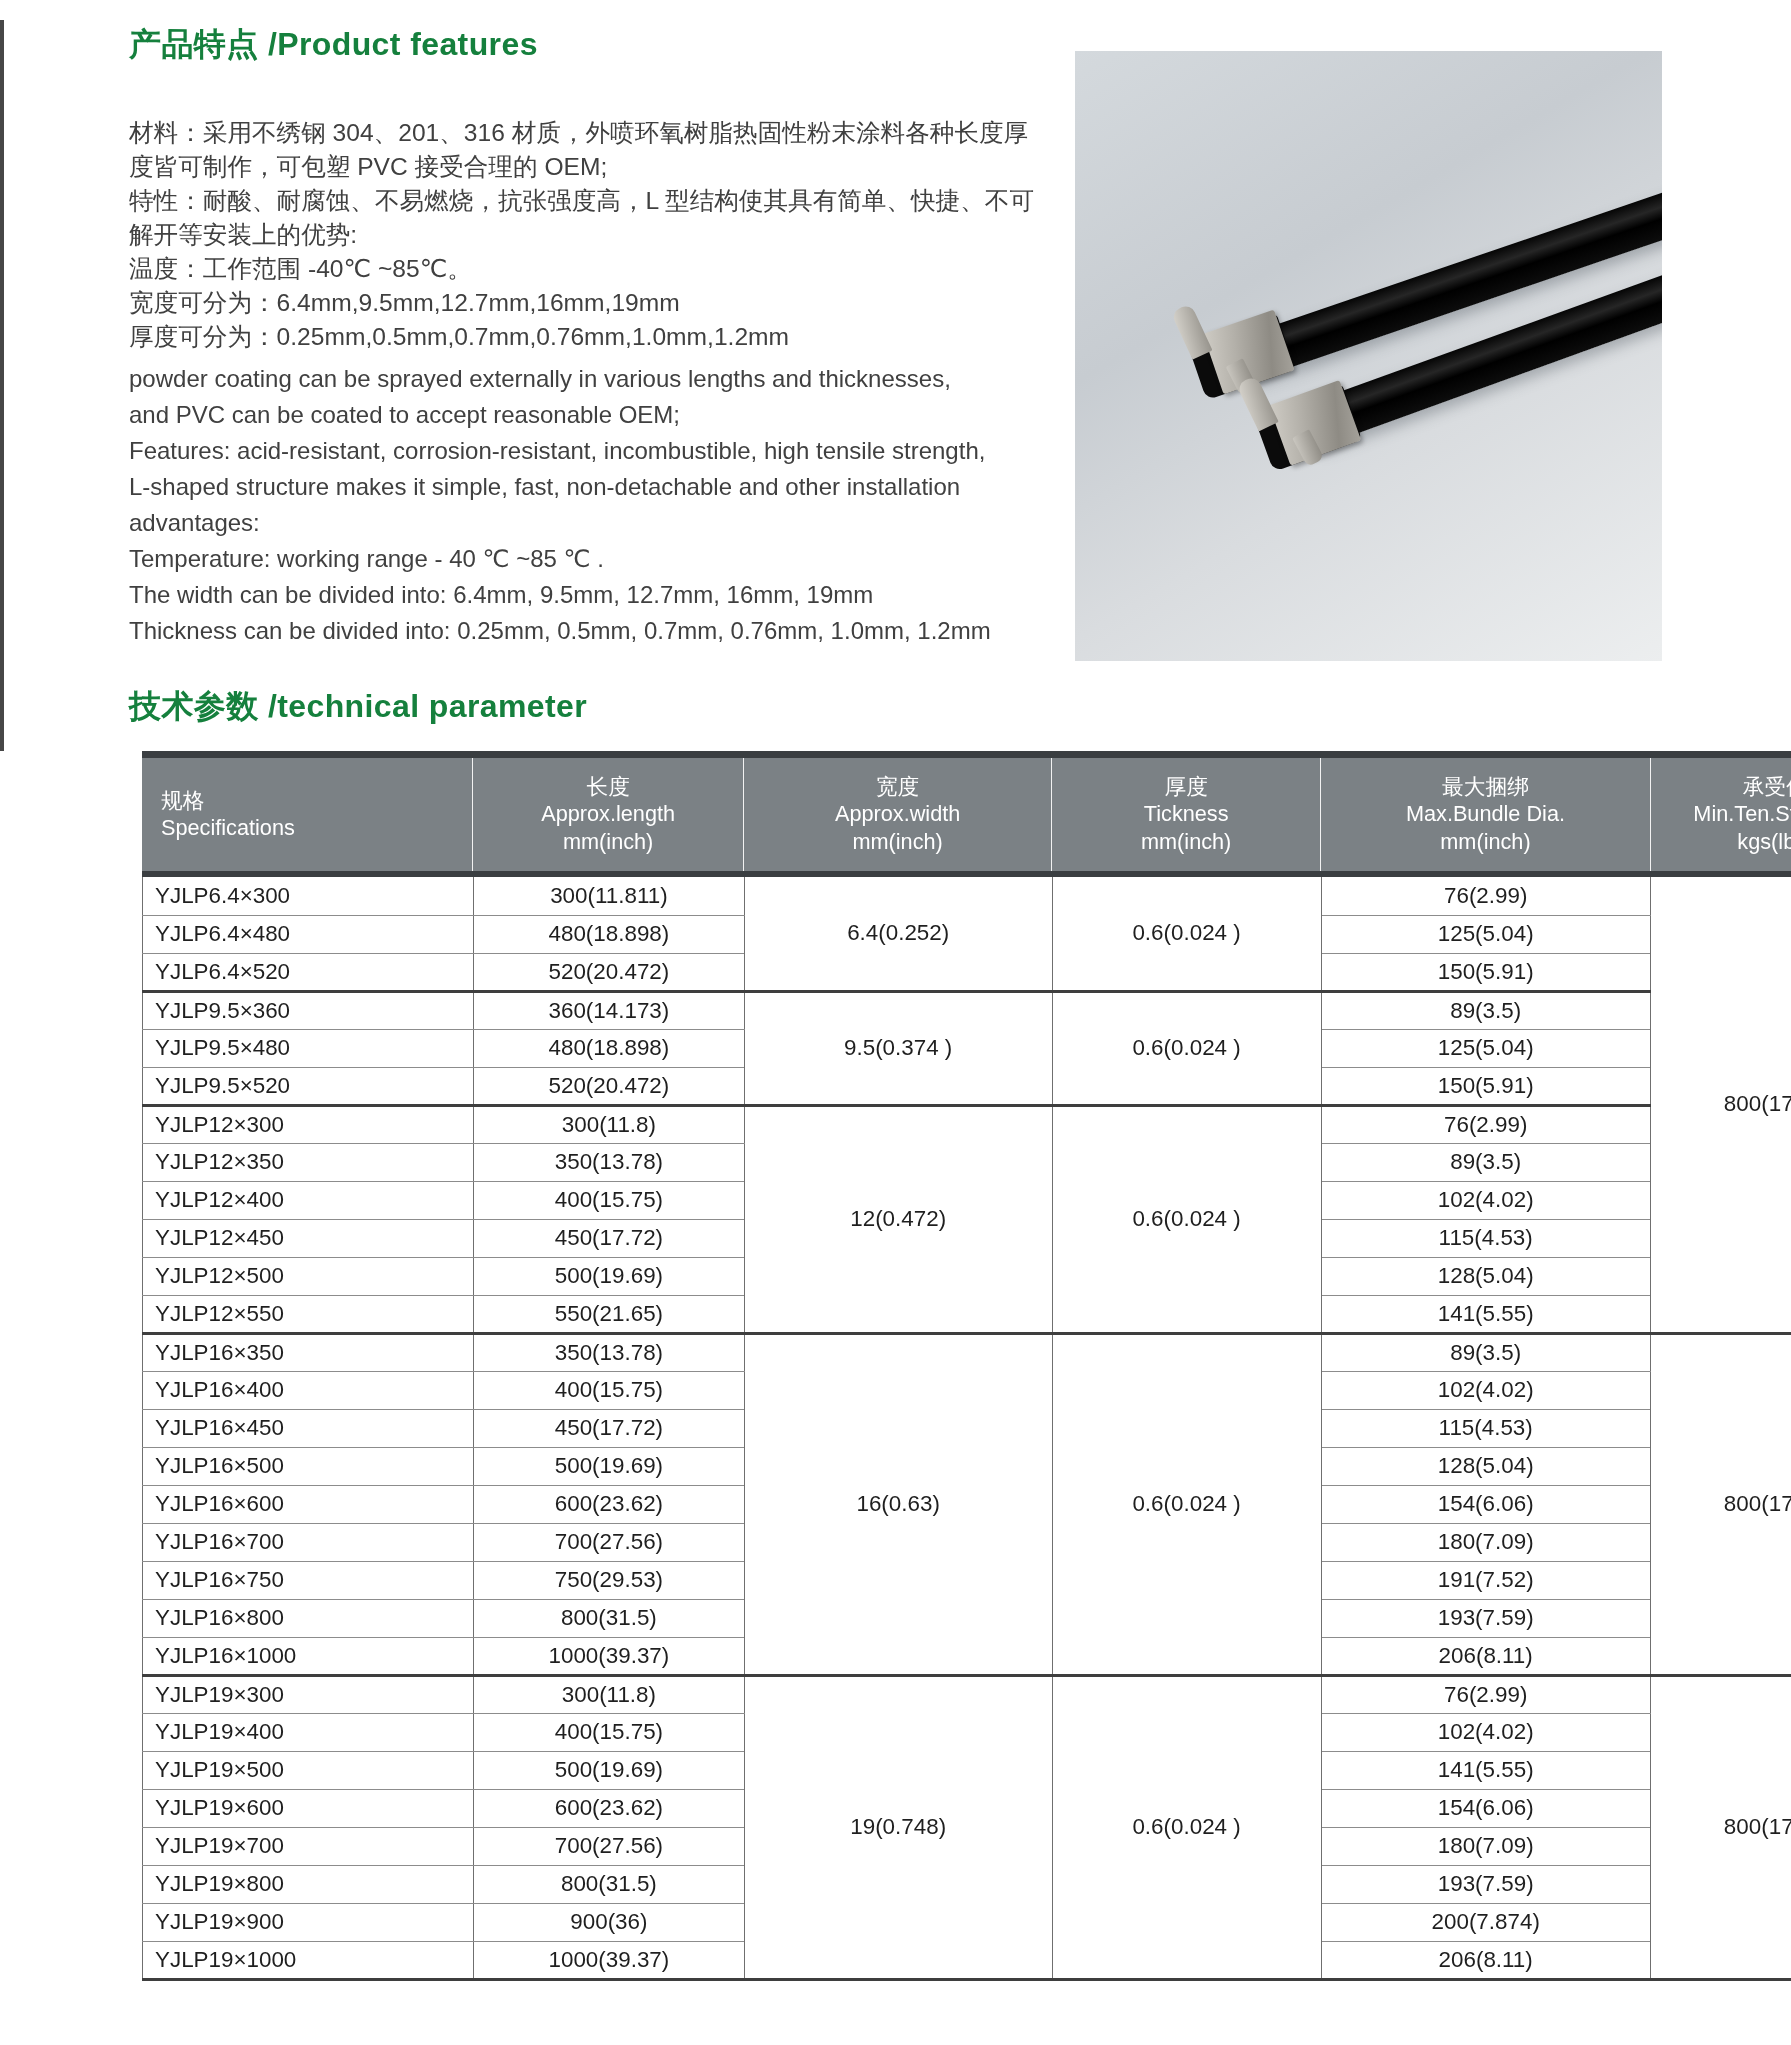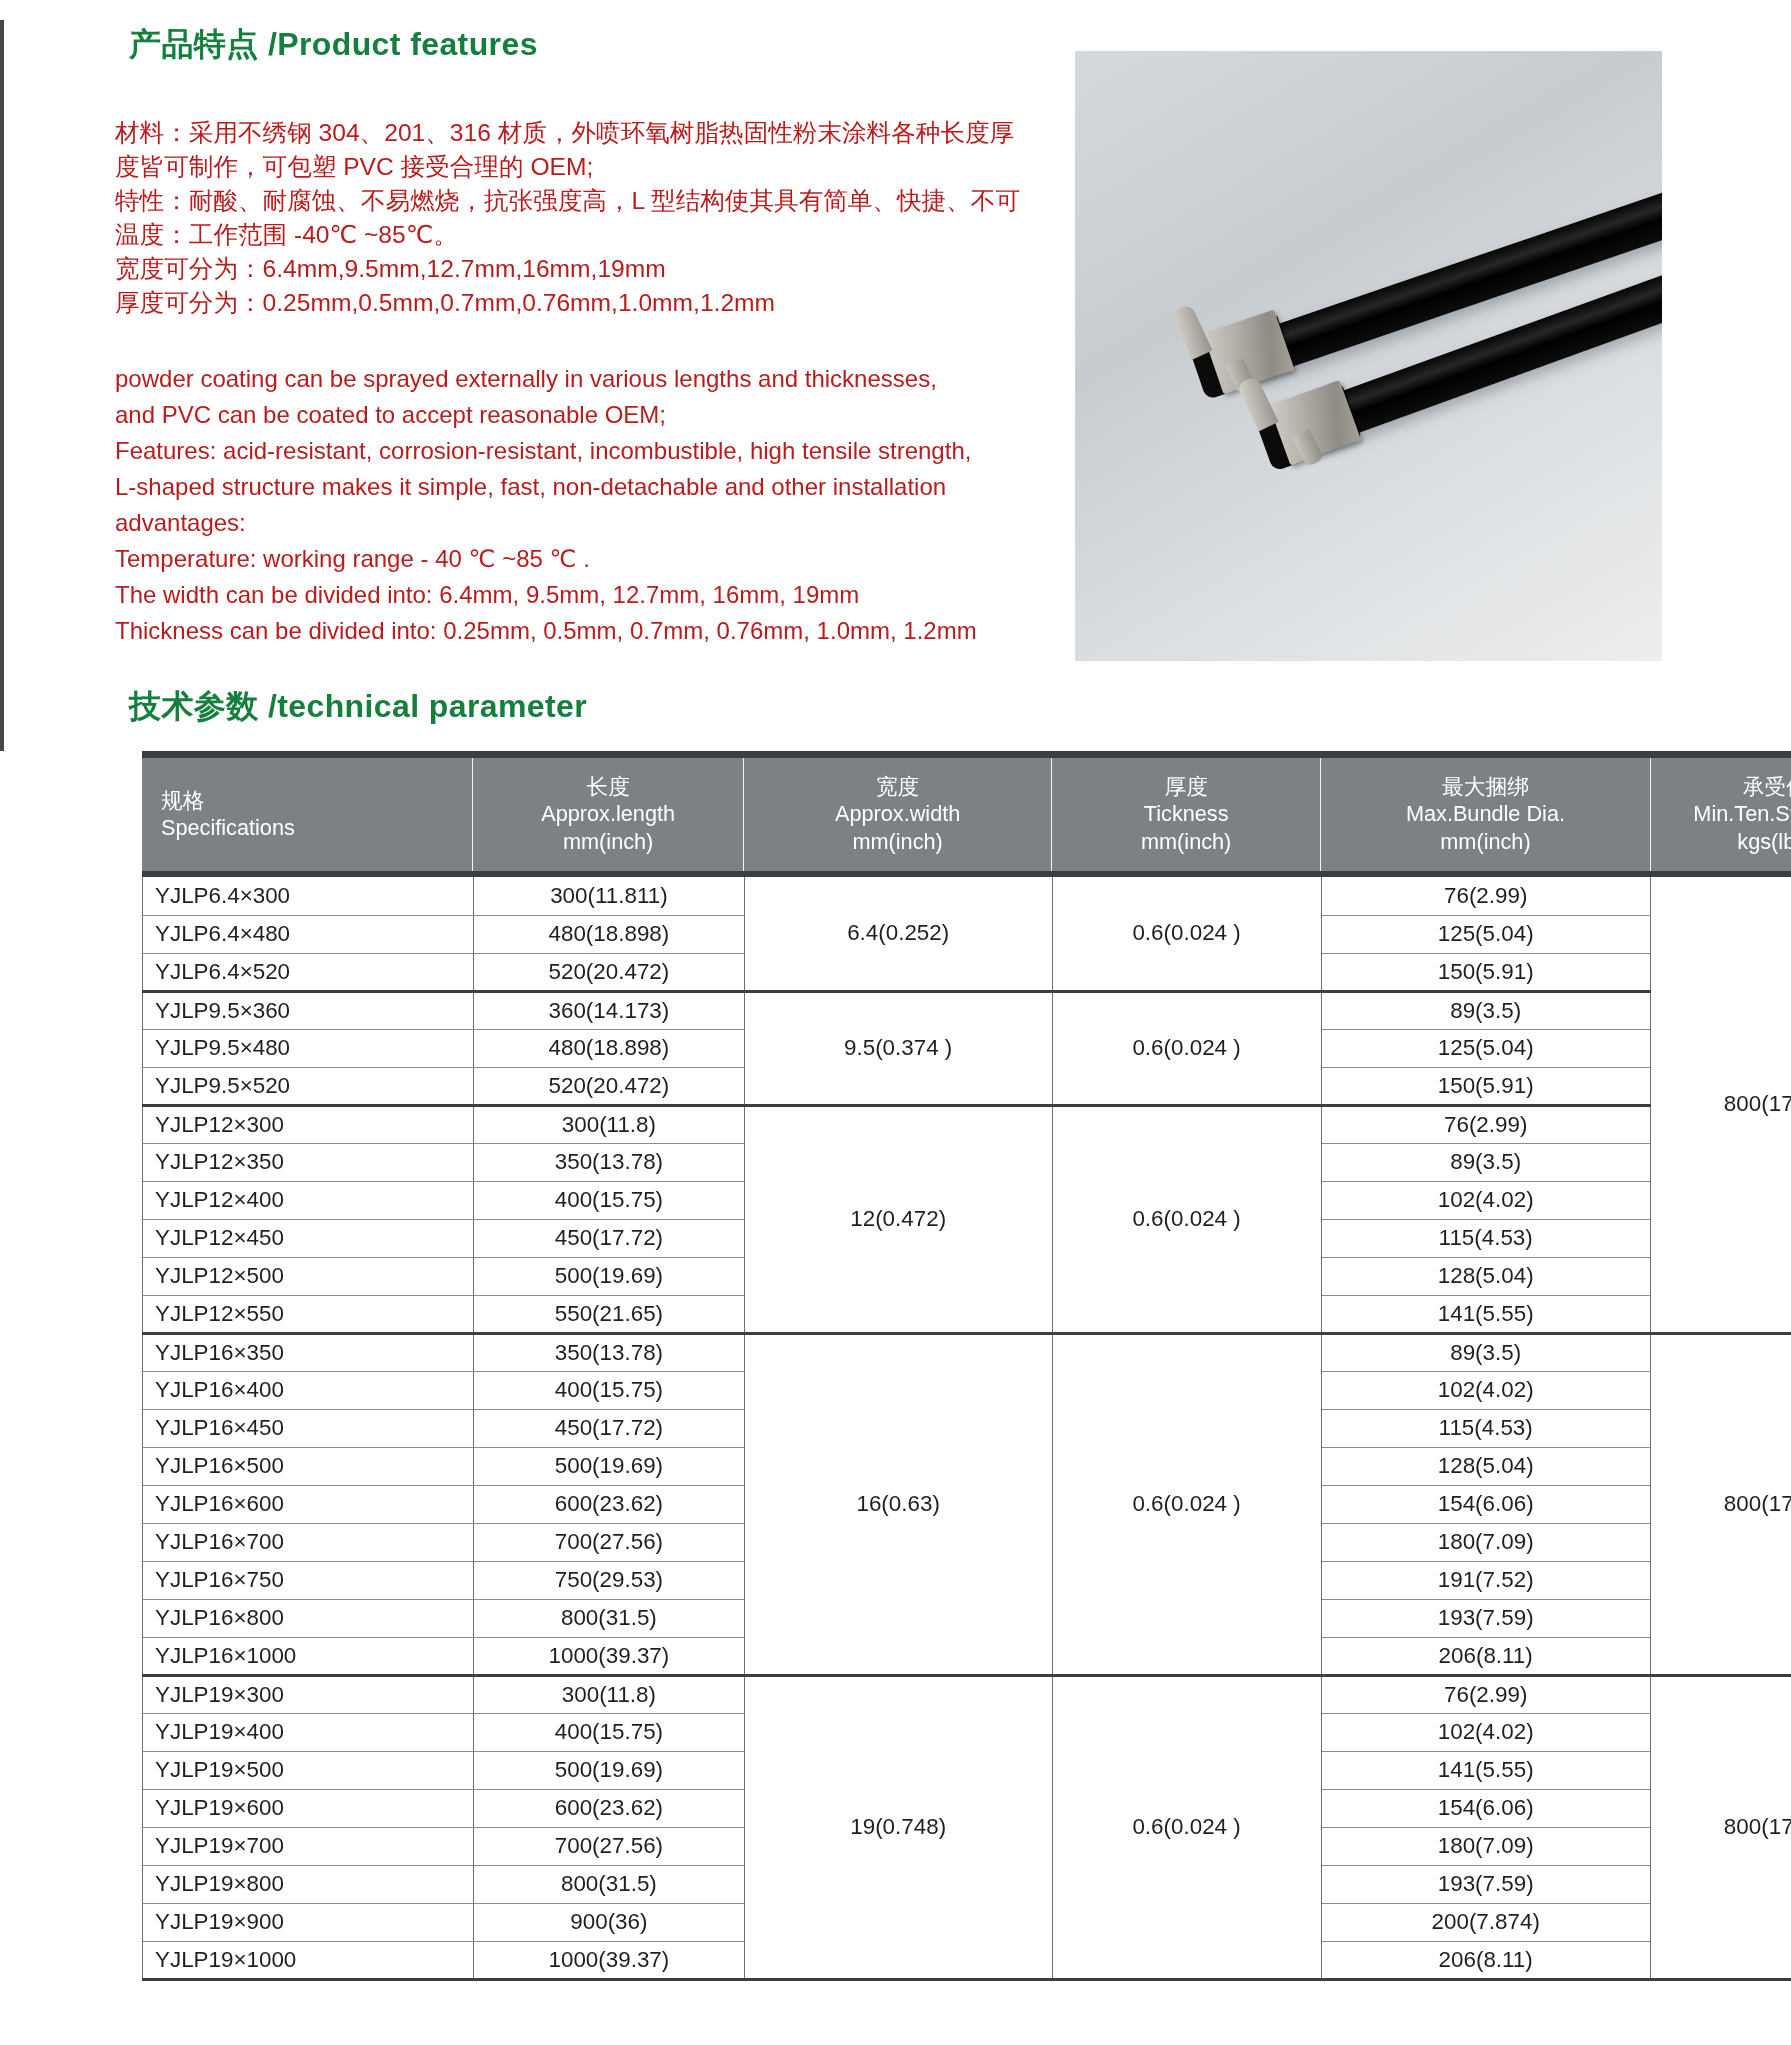"材料：采用不绣钢 304、201、316" .para { color: #b91c1c -> #404040; left: 115px -> 129px }
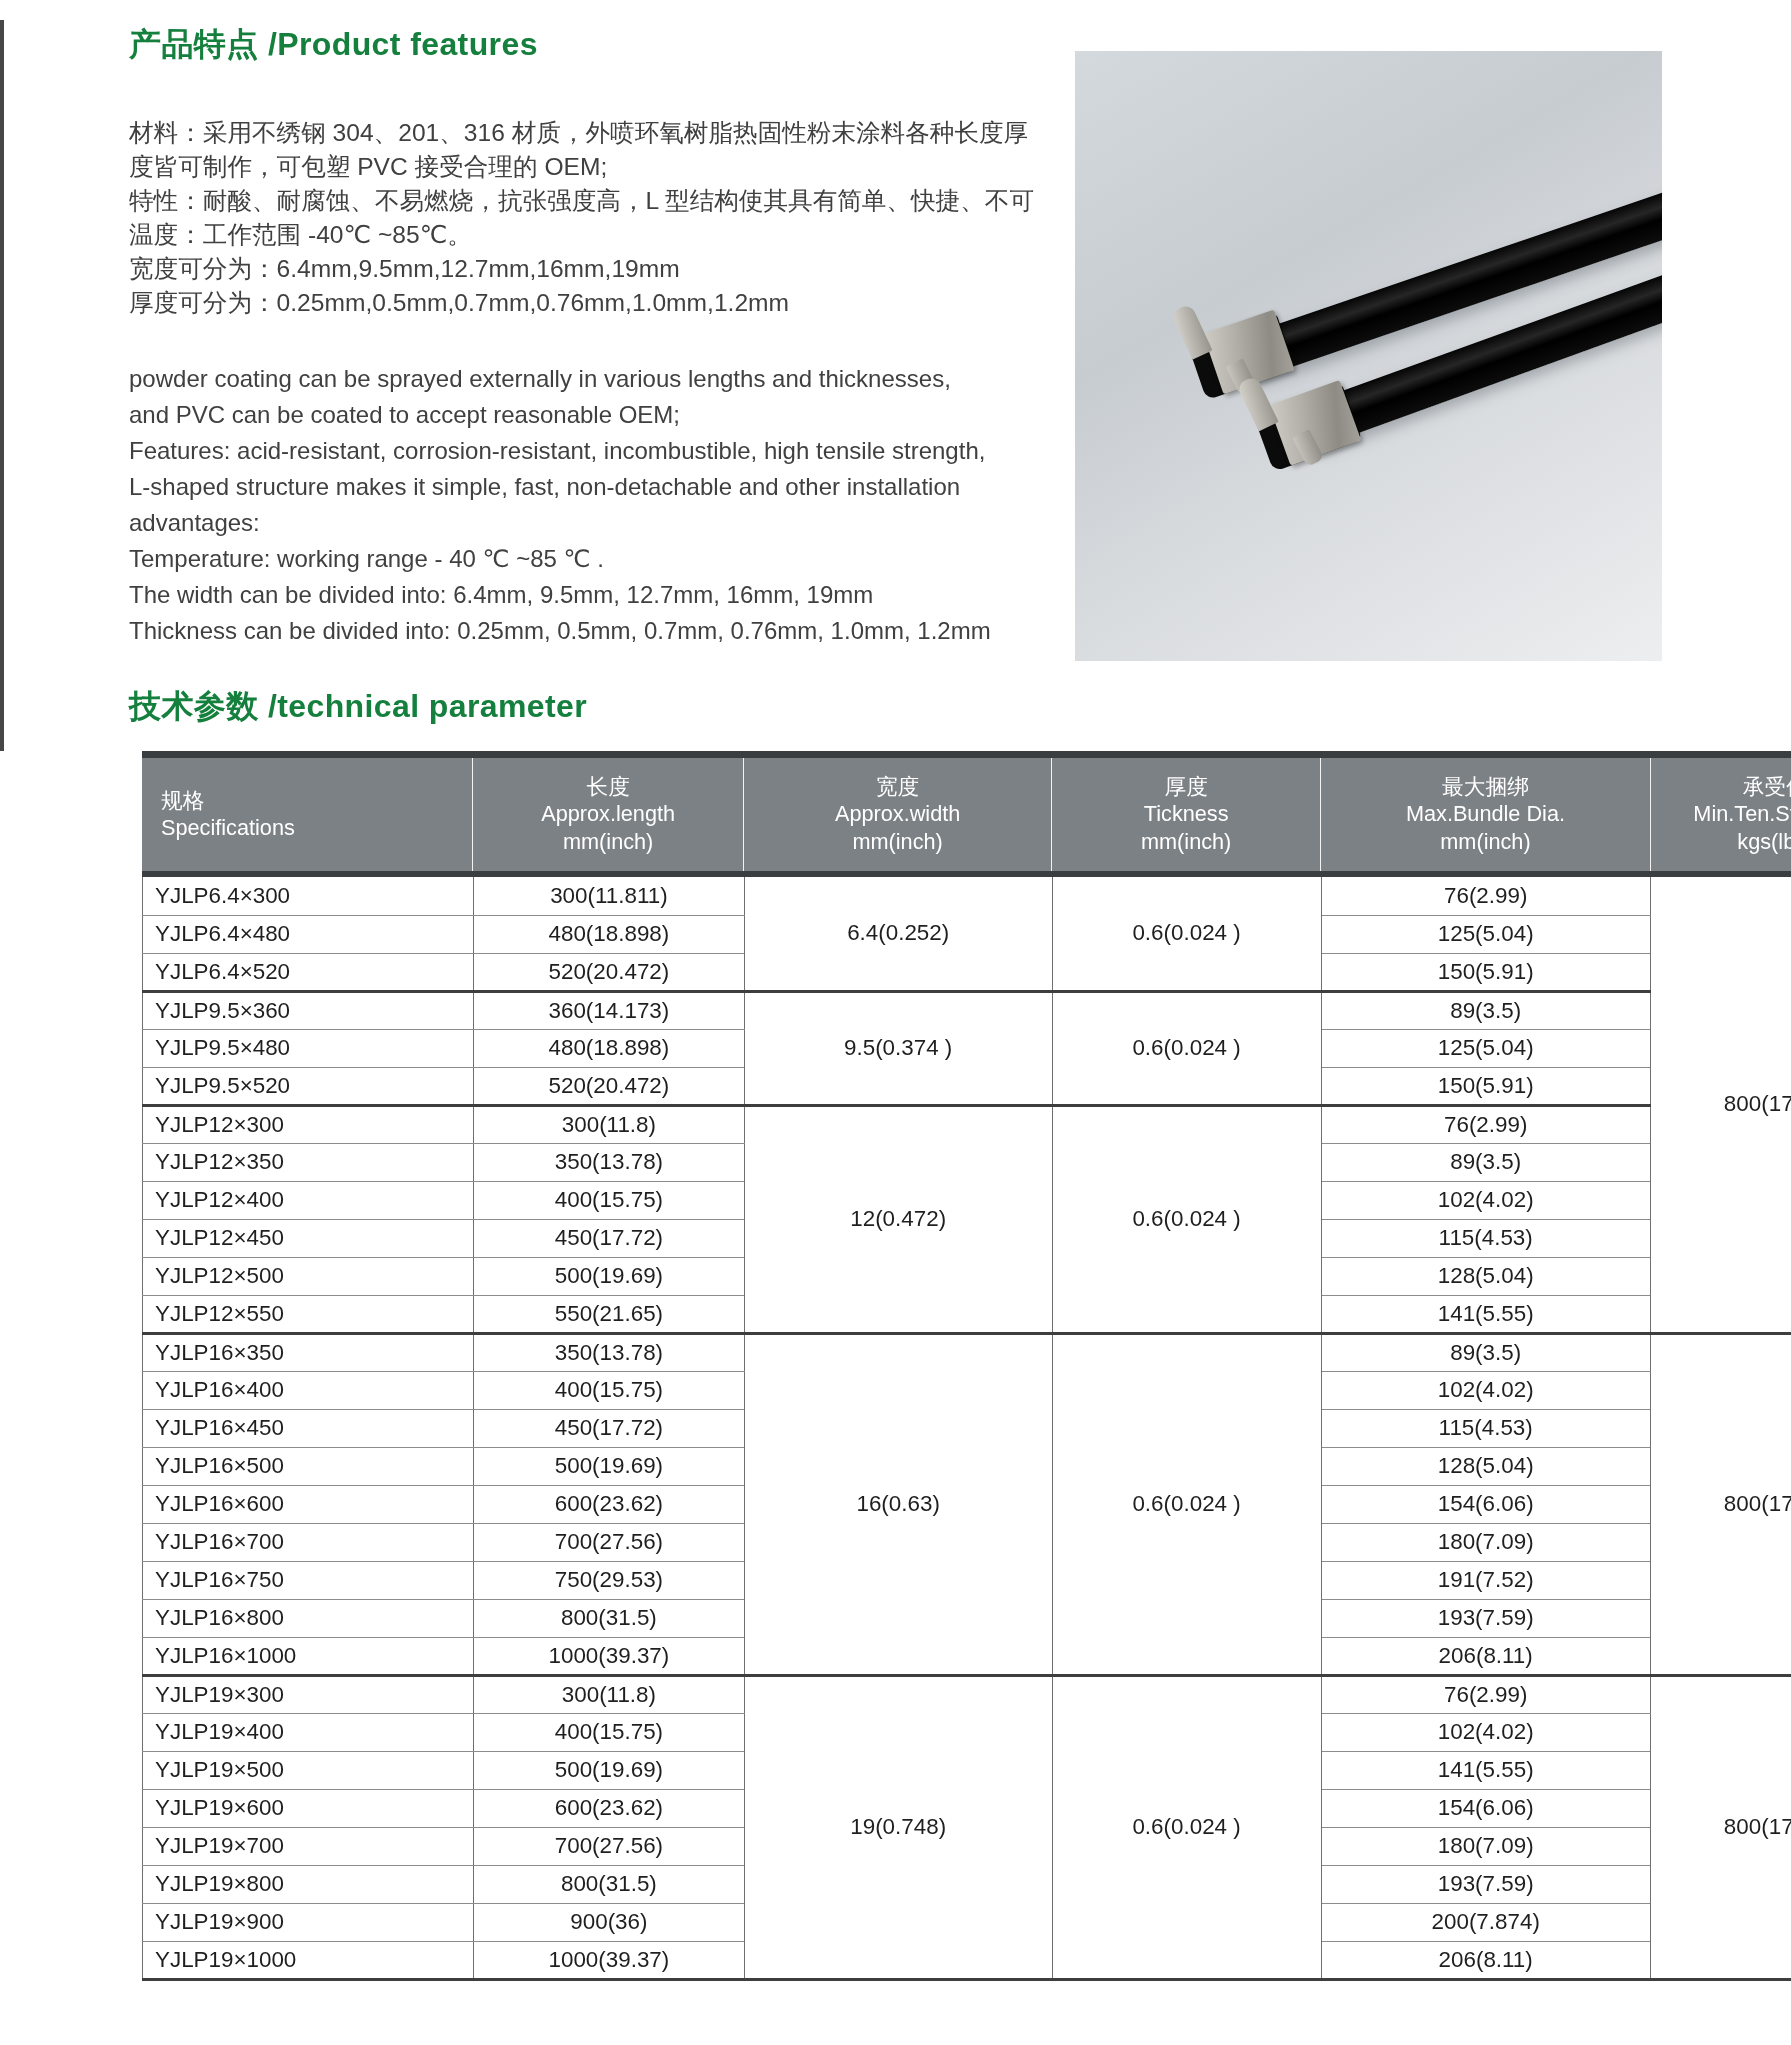"解开等安装上的优势:" div.line { html: none -> <div>解开等安装上的优势:</div> }
